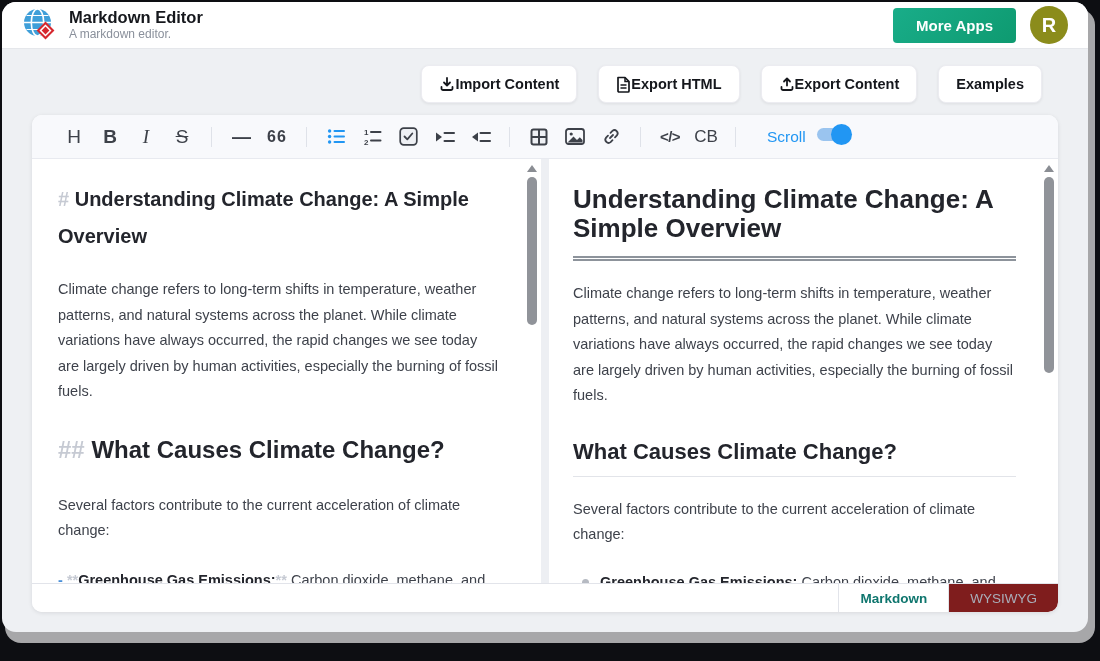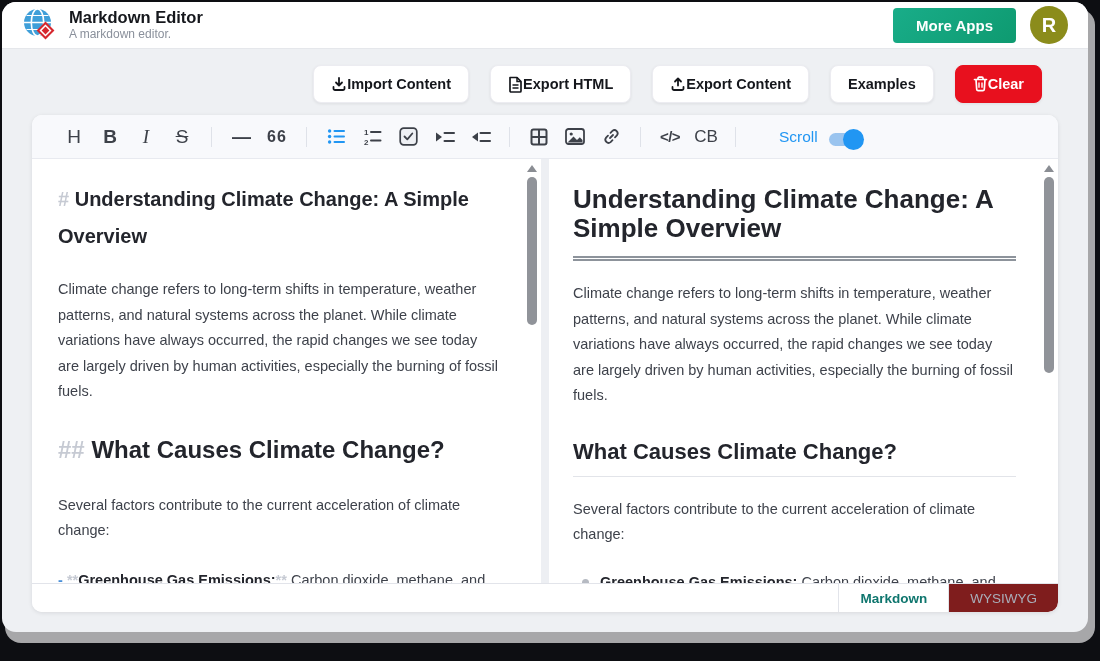"Clear" button.act-btn { html: <button> <svg> <path></path> <path></path> <path></path> <line></line> <line></line> </svg> <span>Clear</span> </button> -> none }
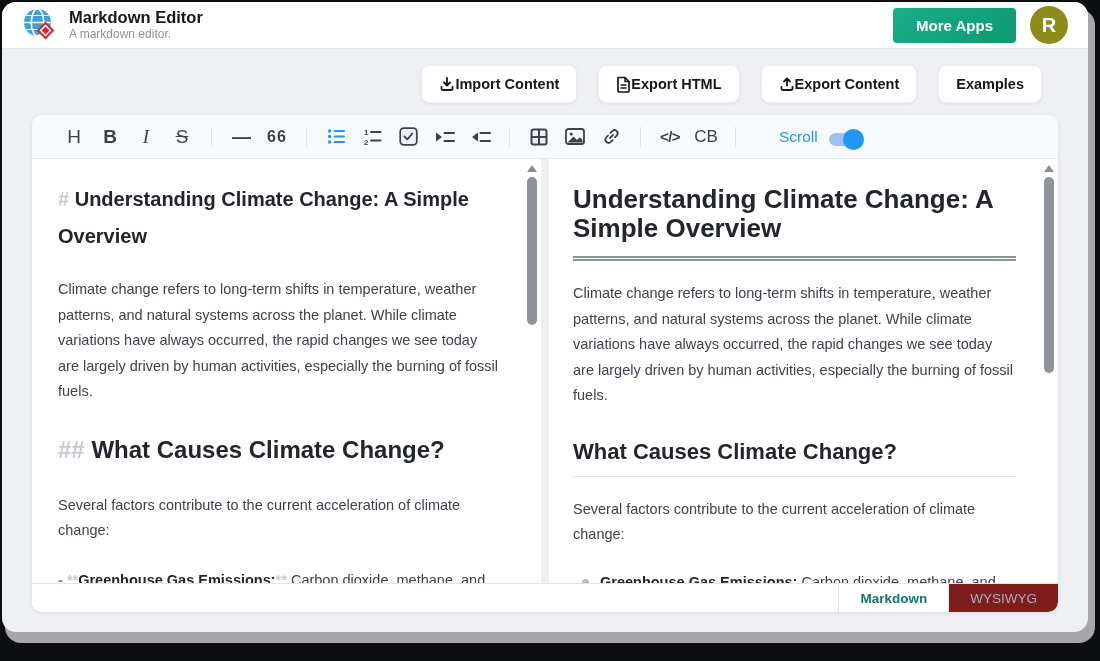"Scroll" .scroll-ctl { align-items: flex-end -> flex-start; margin-left: 32px -> 20px }
